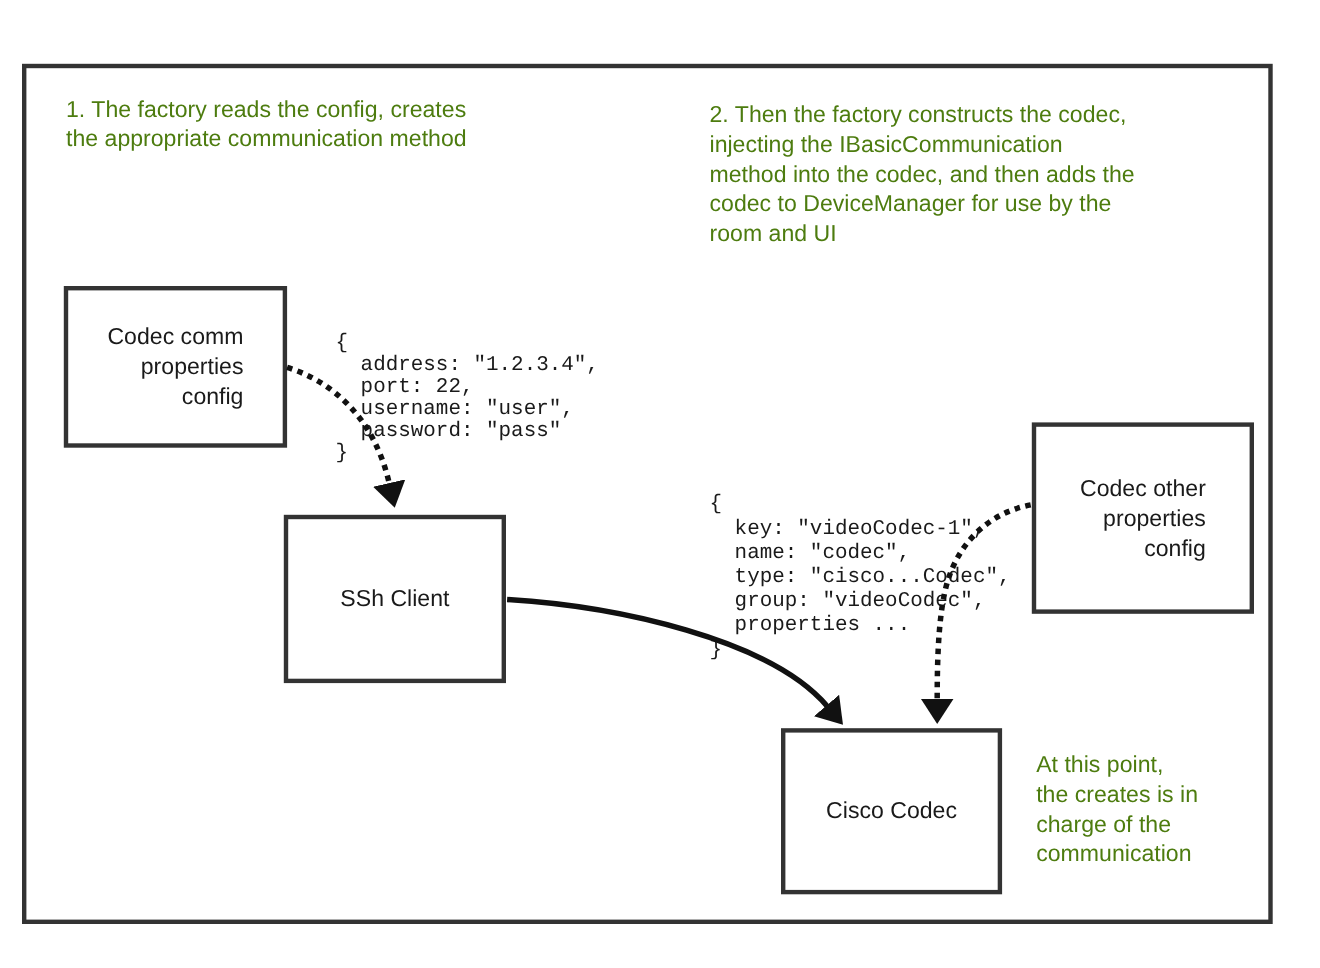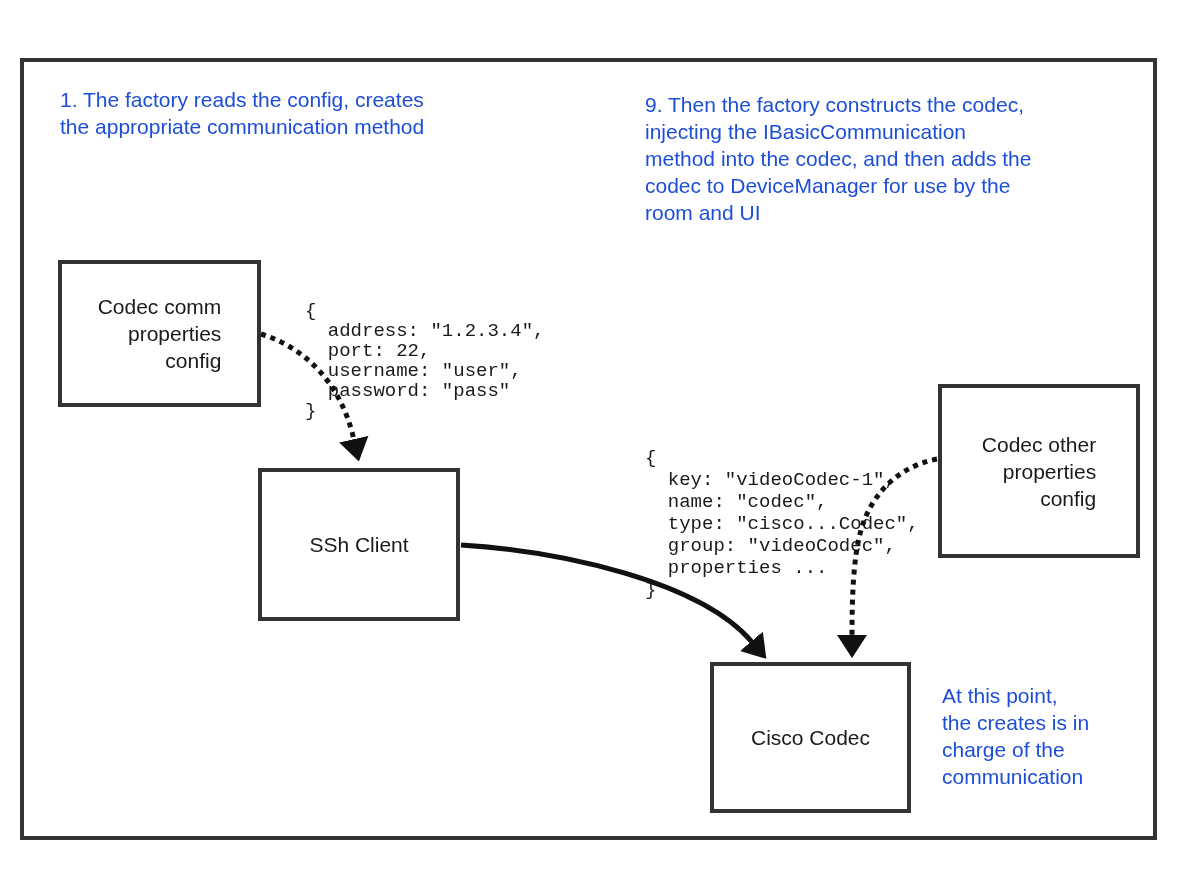"1. The factory reads the" .annotation { color: #1d4ed8 -> #4d7c0f }
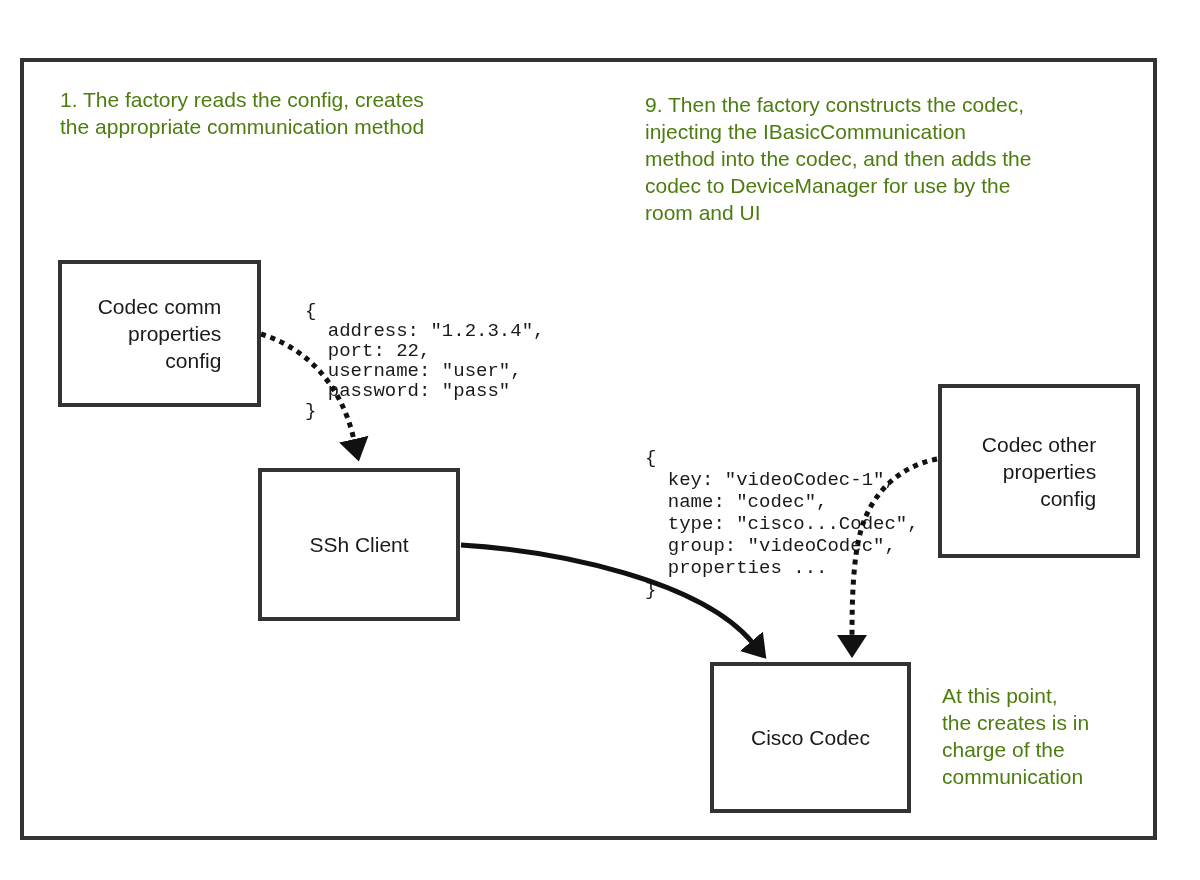"9. Then the factory constructs" div.annotation { text: 9 -> 2 }
